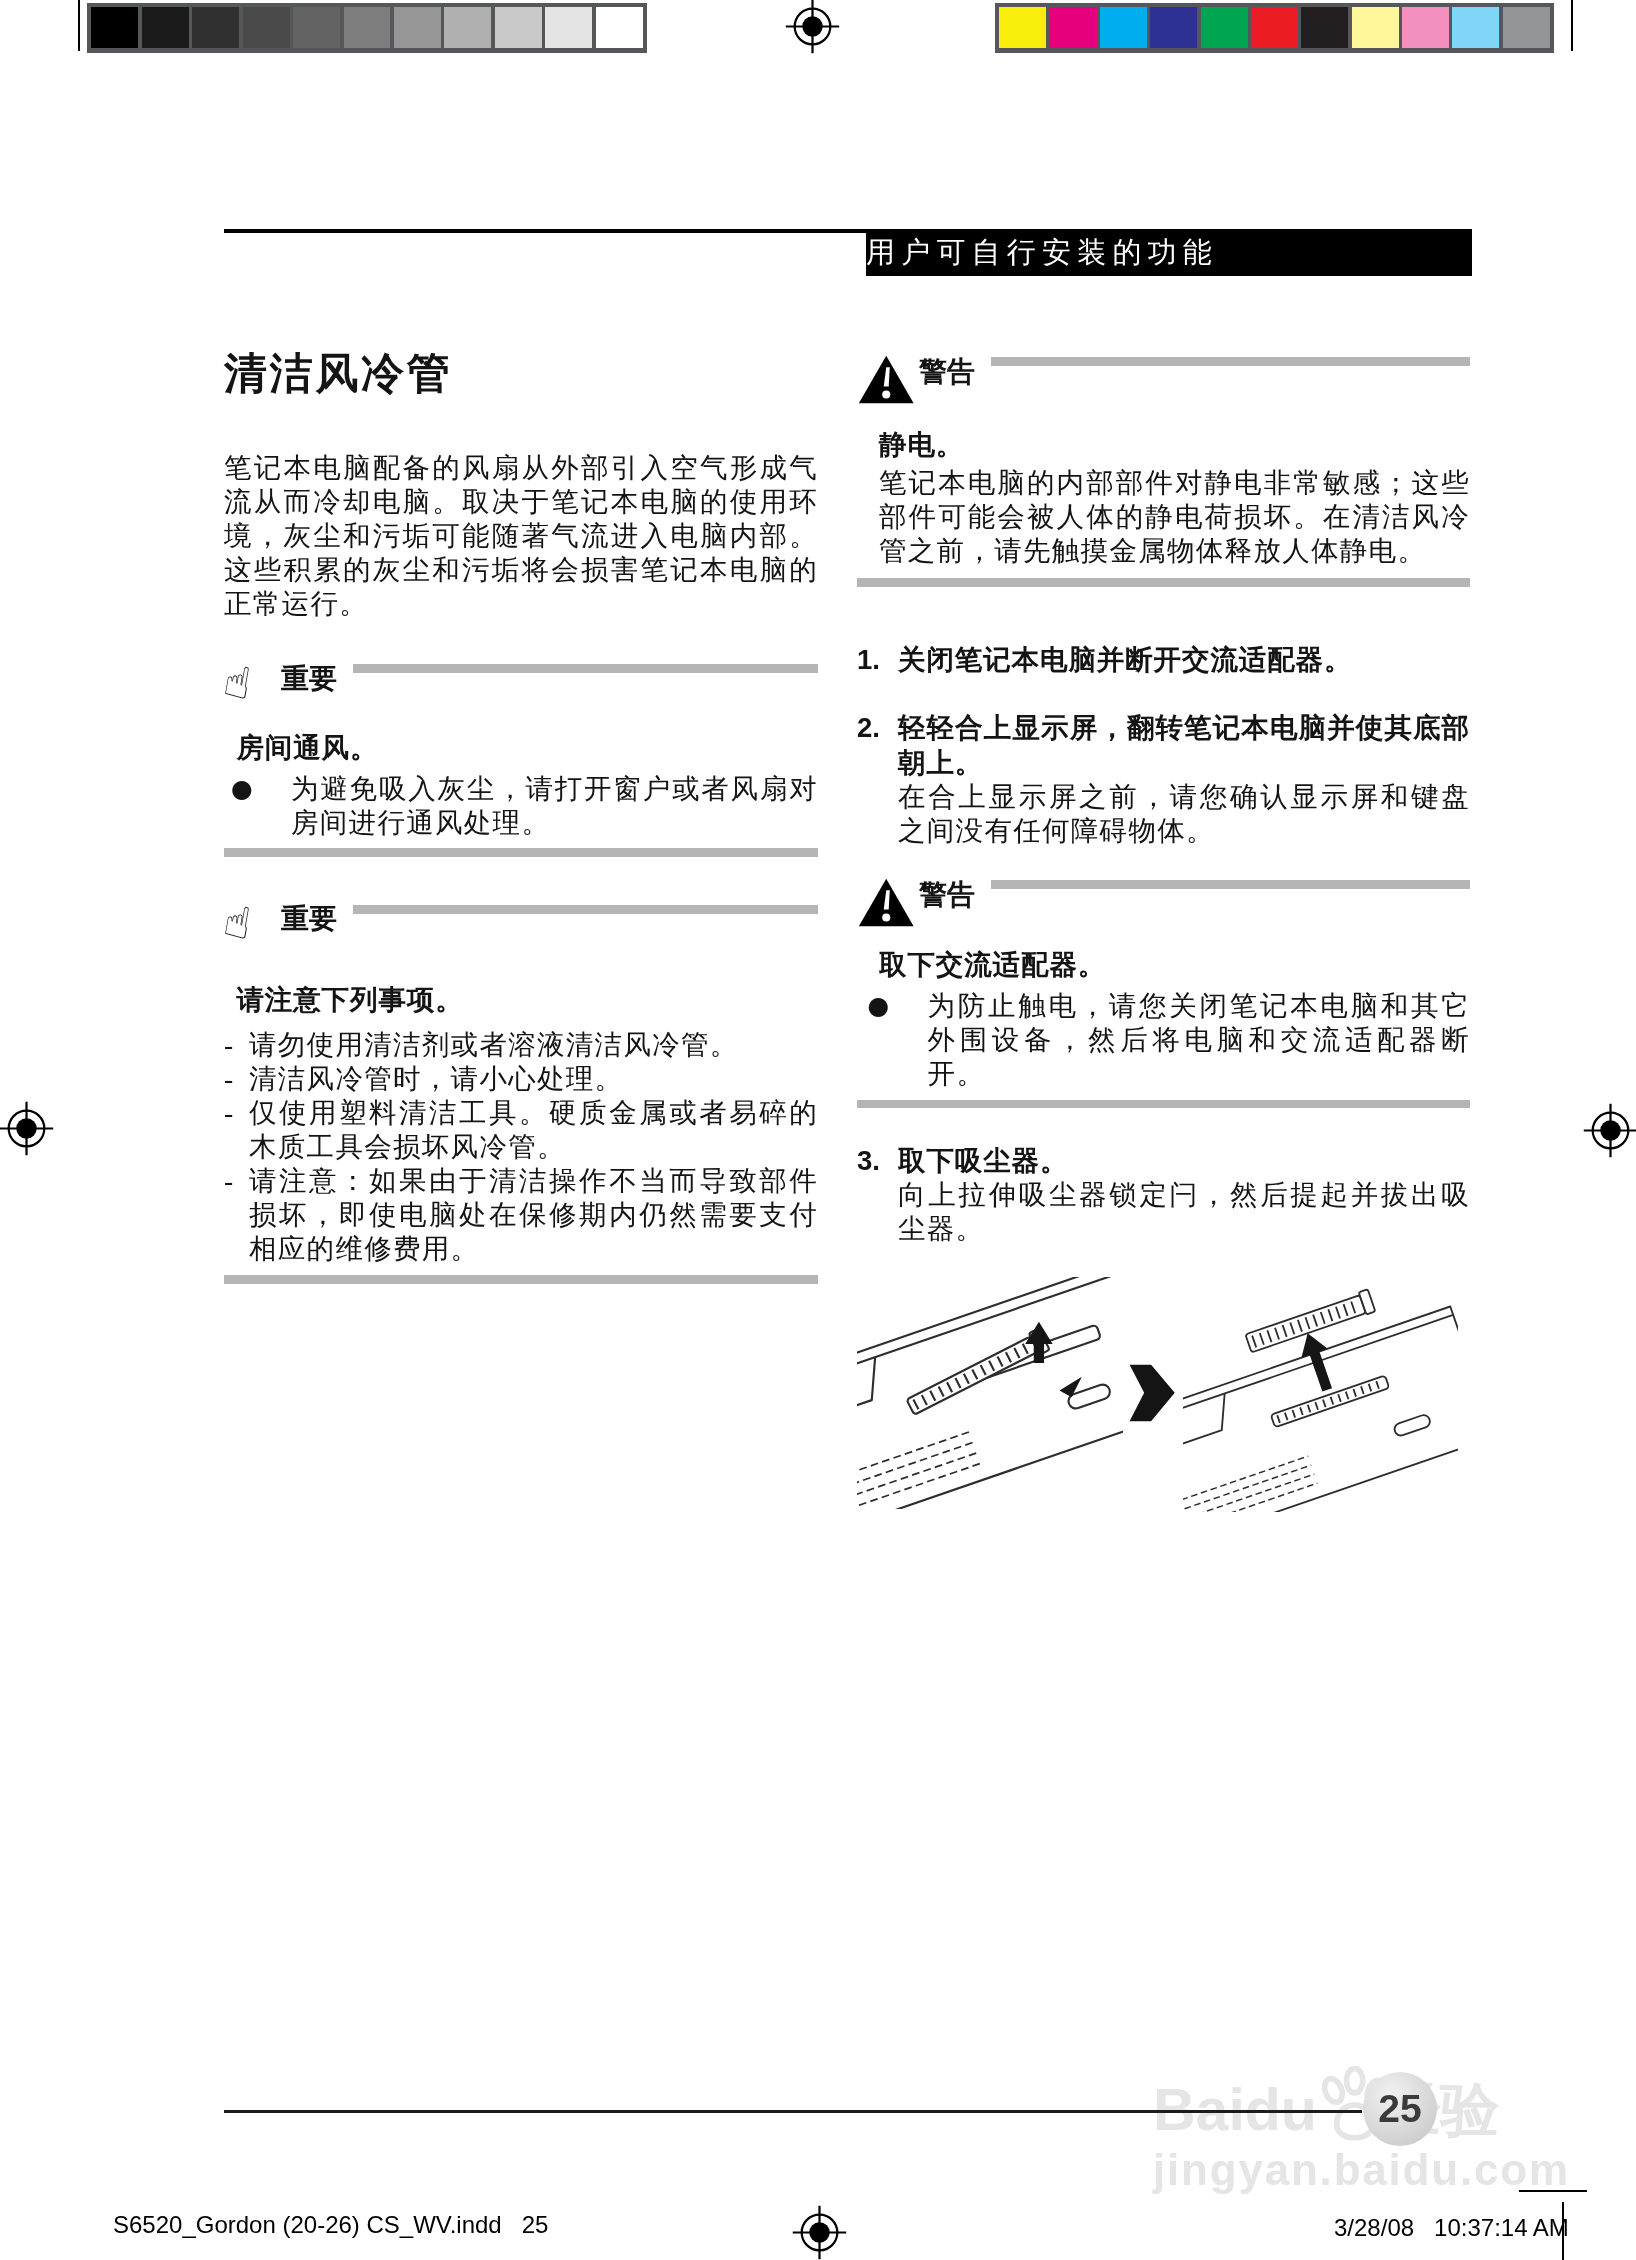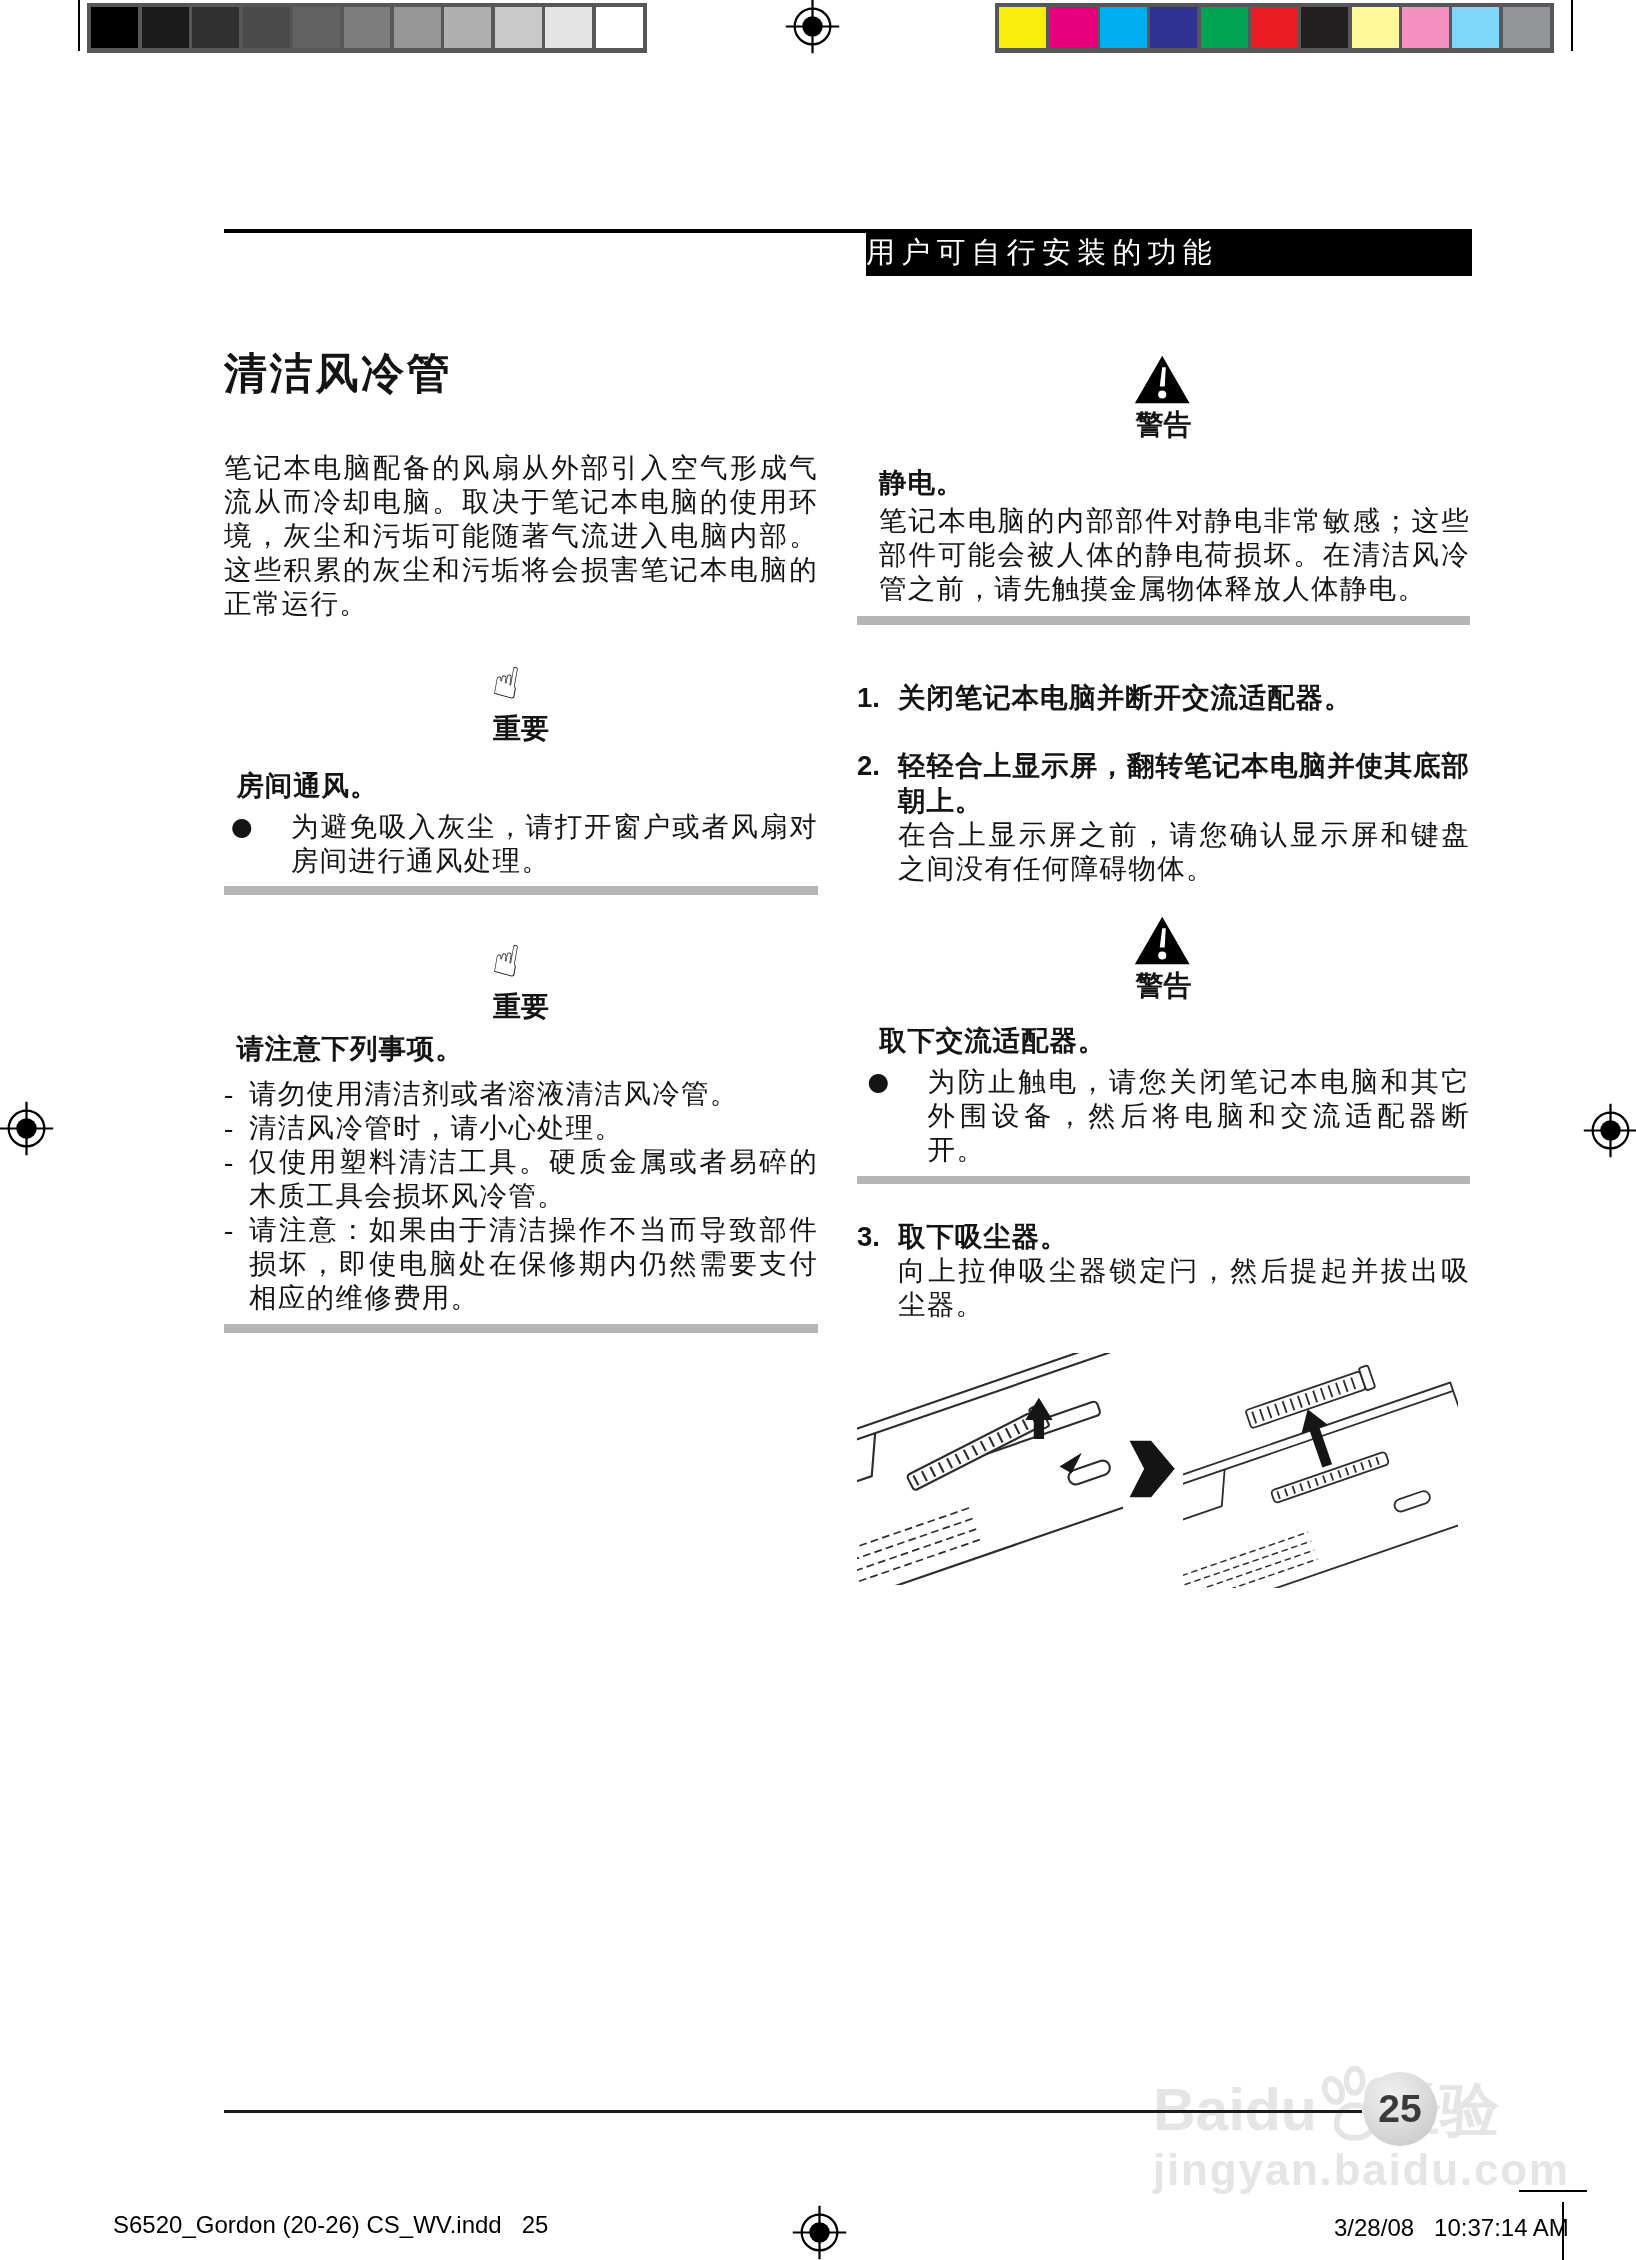"警告" .sec-head { align-items: center -> none; flex-direction: column -> none }
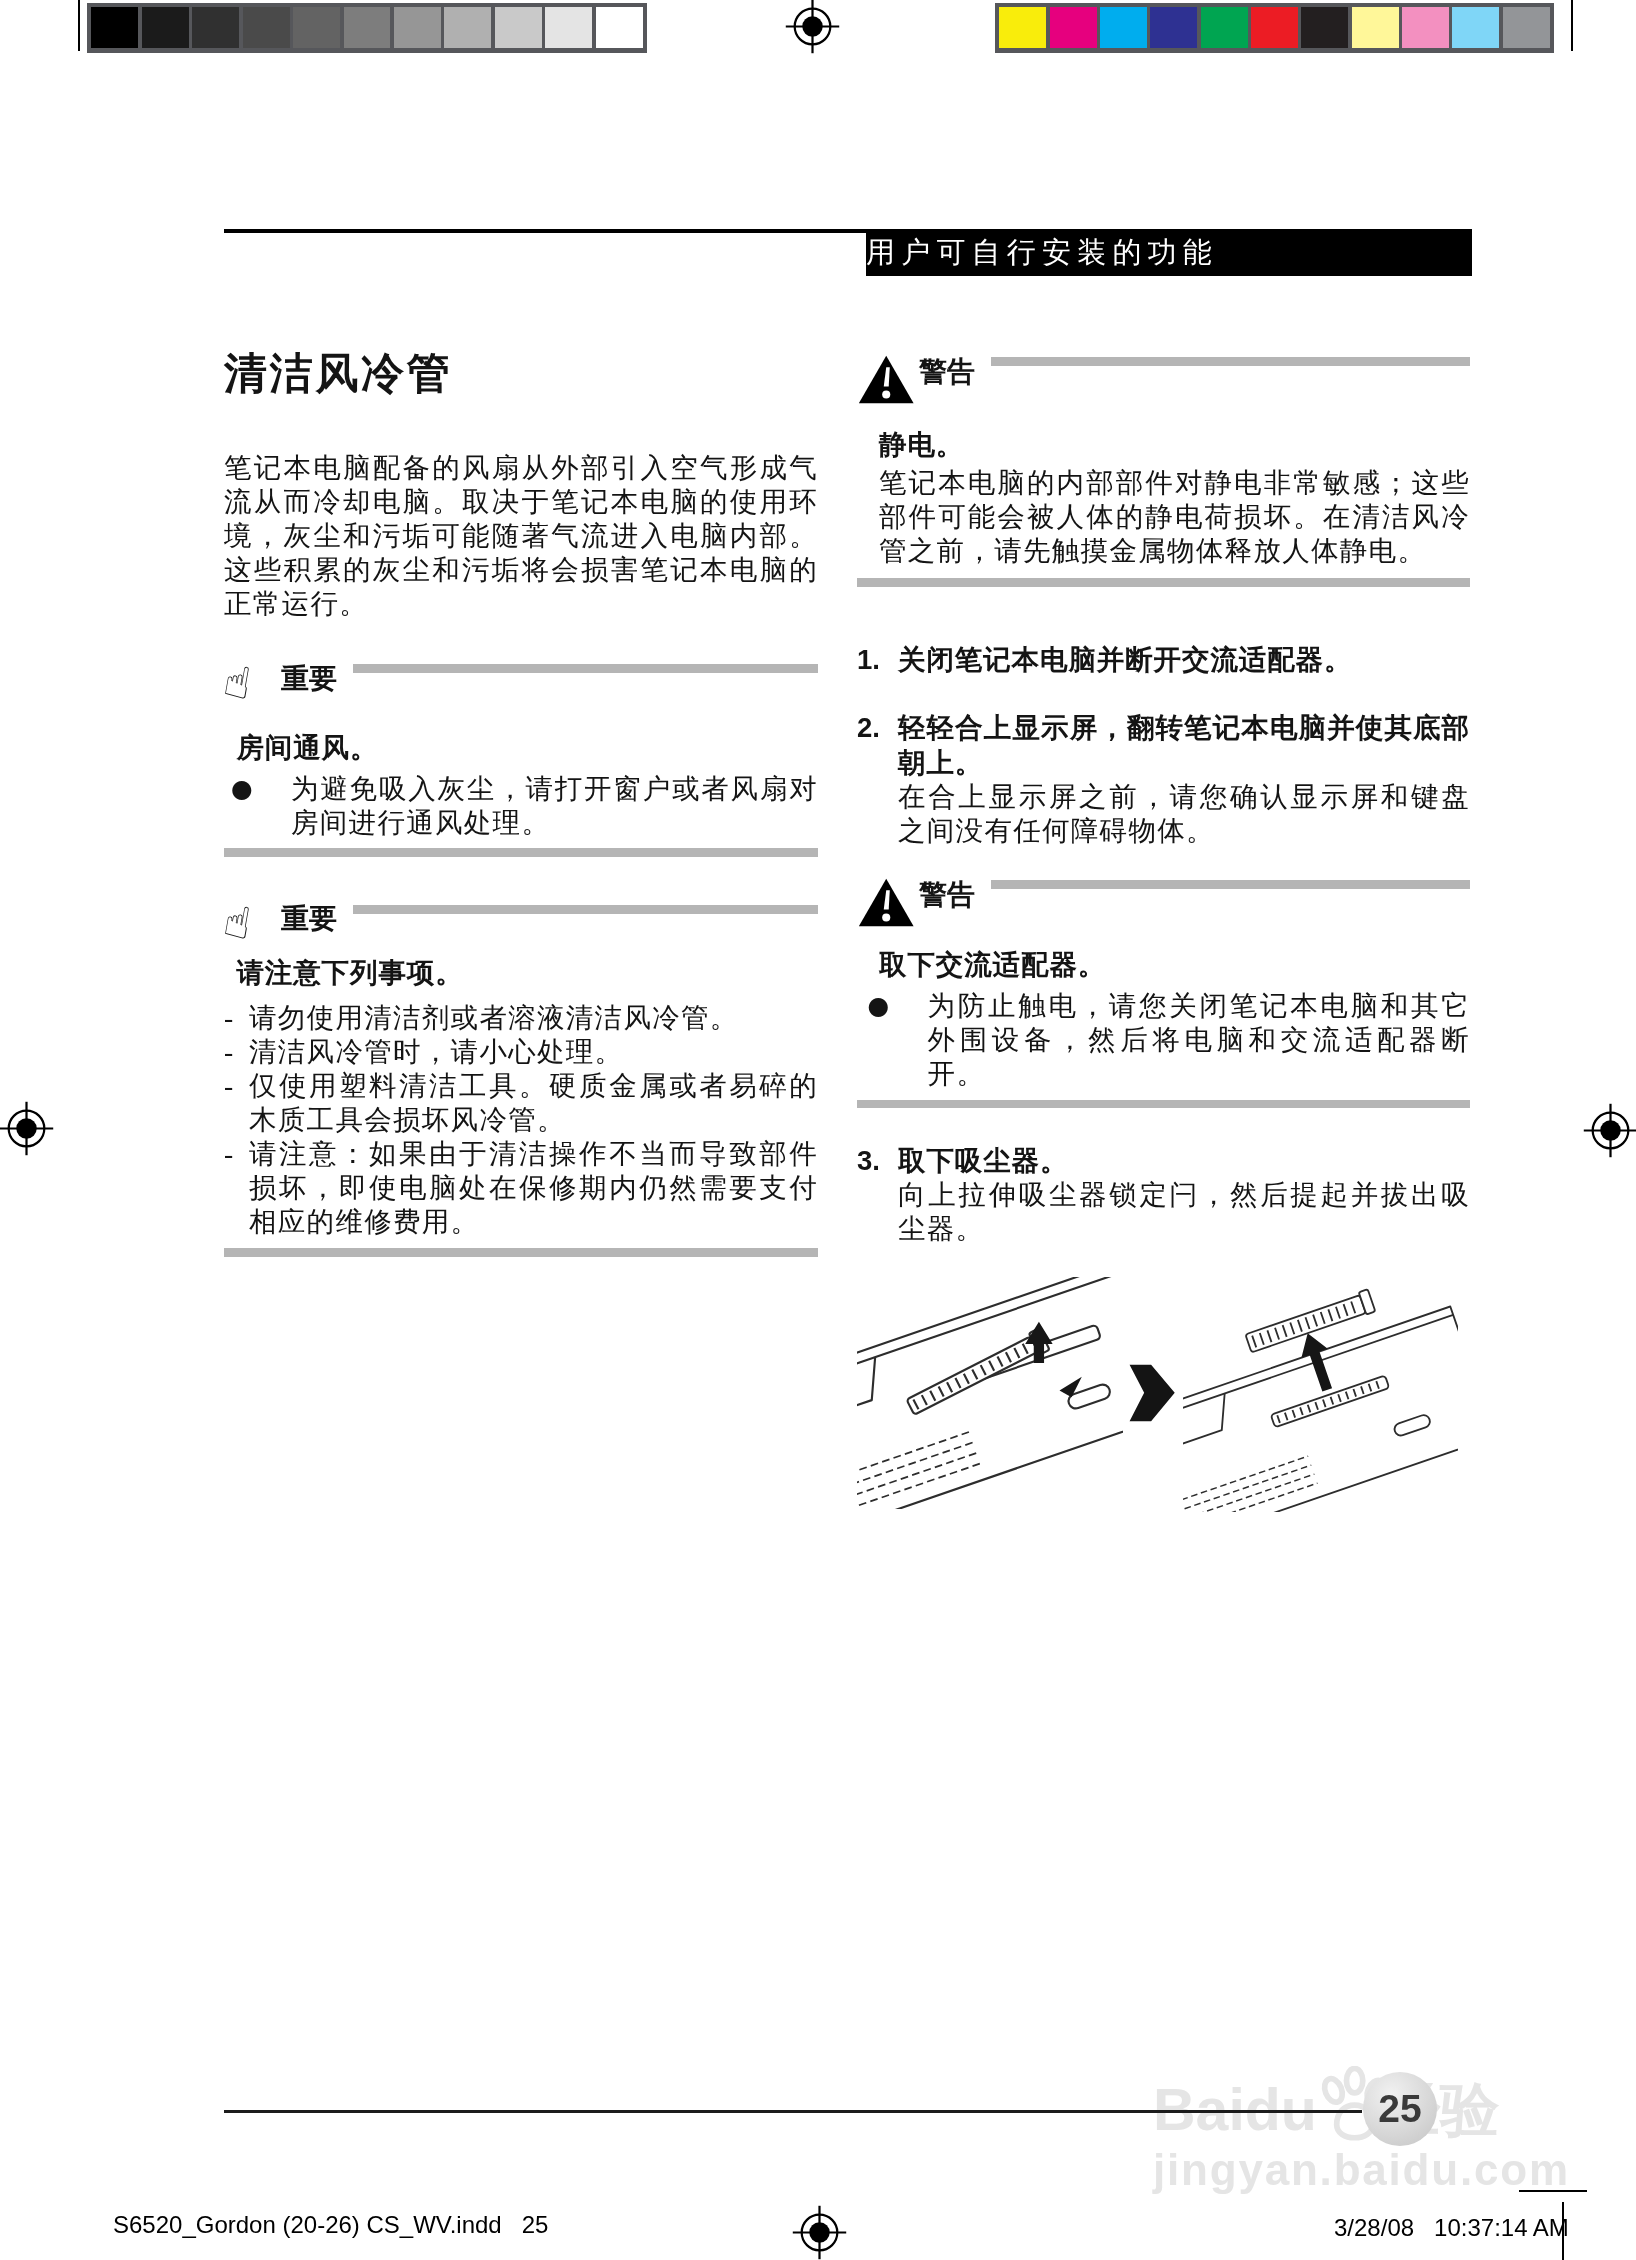"请注意下列事项。" div.subhead { margin-top: 5px -> 32px }
